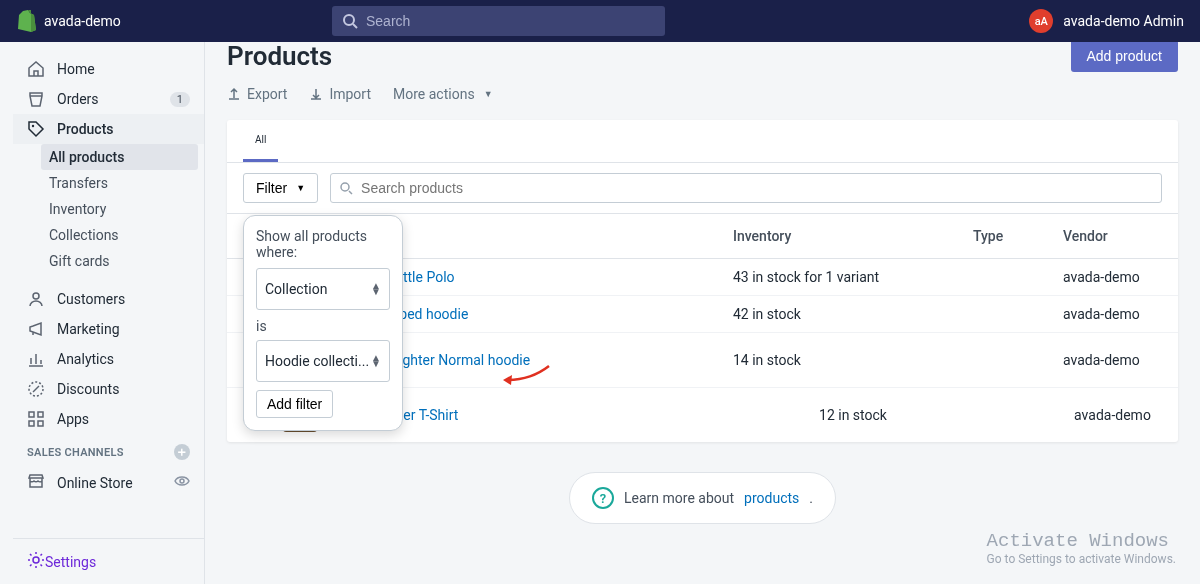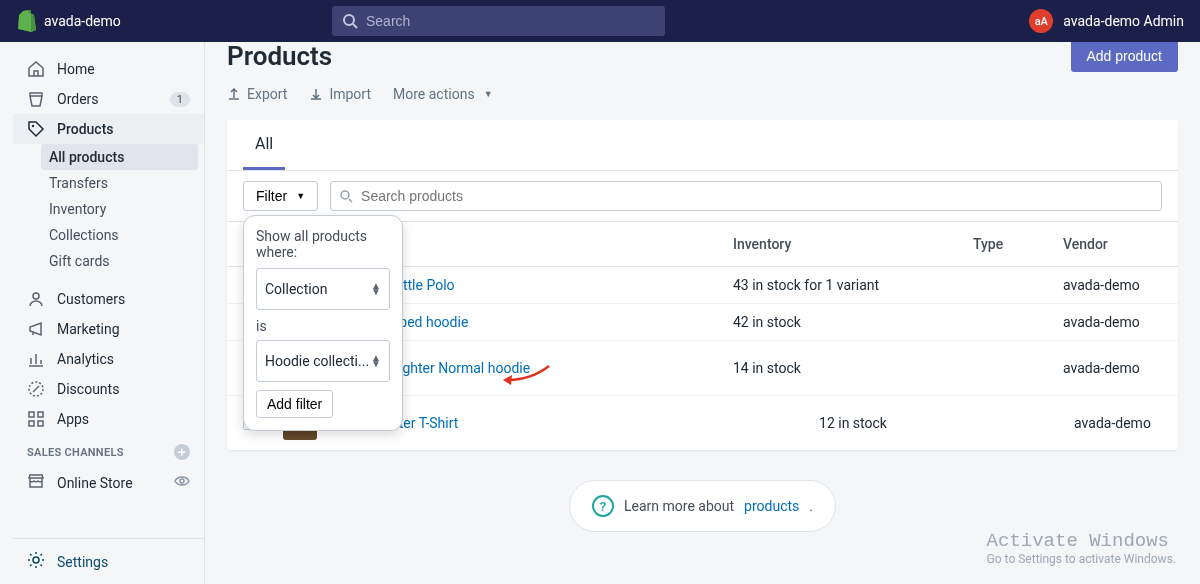"All" .tab { font-size: 16px -> 10px }
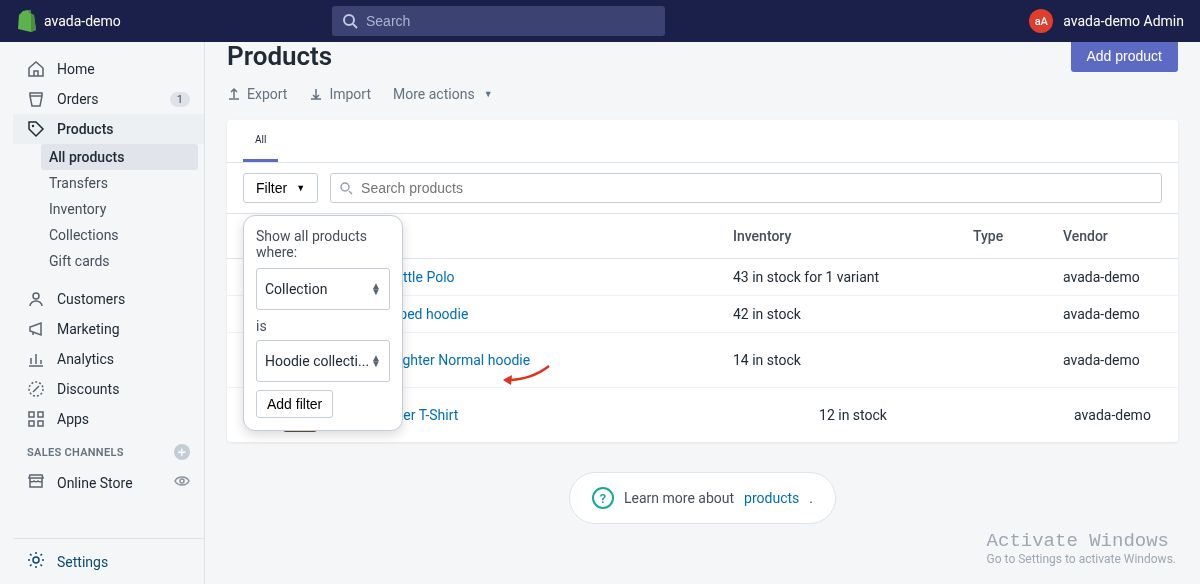"Settings" .settings-item { color: #0c4a6e -> #6d28d9; gap: 12px -> none }
